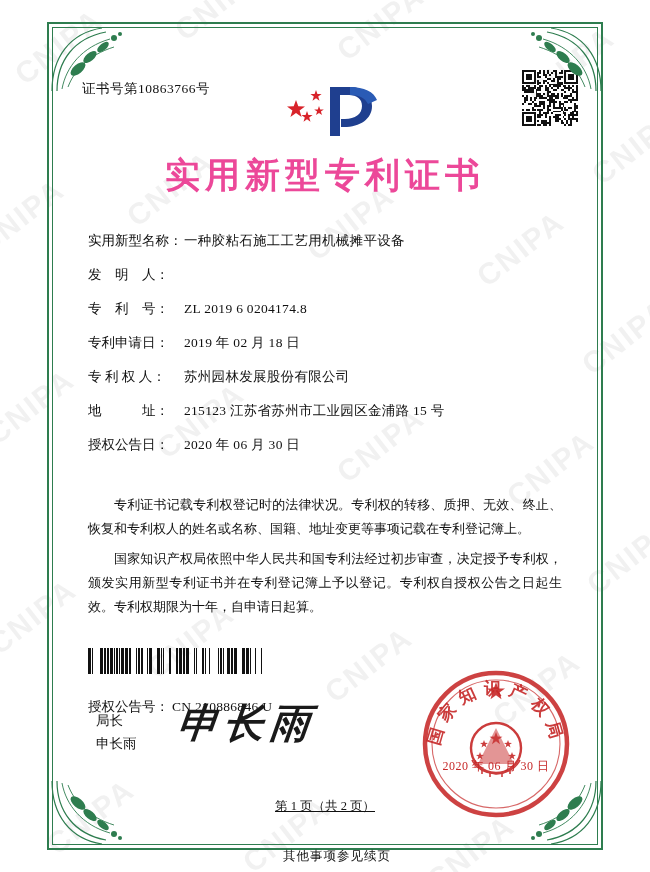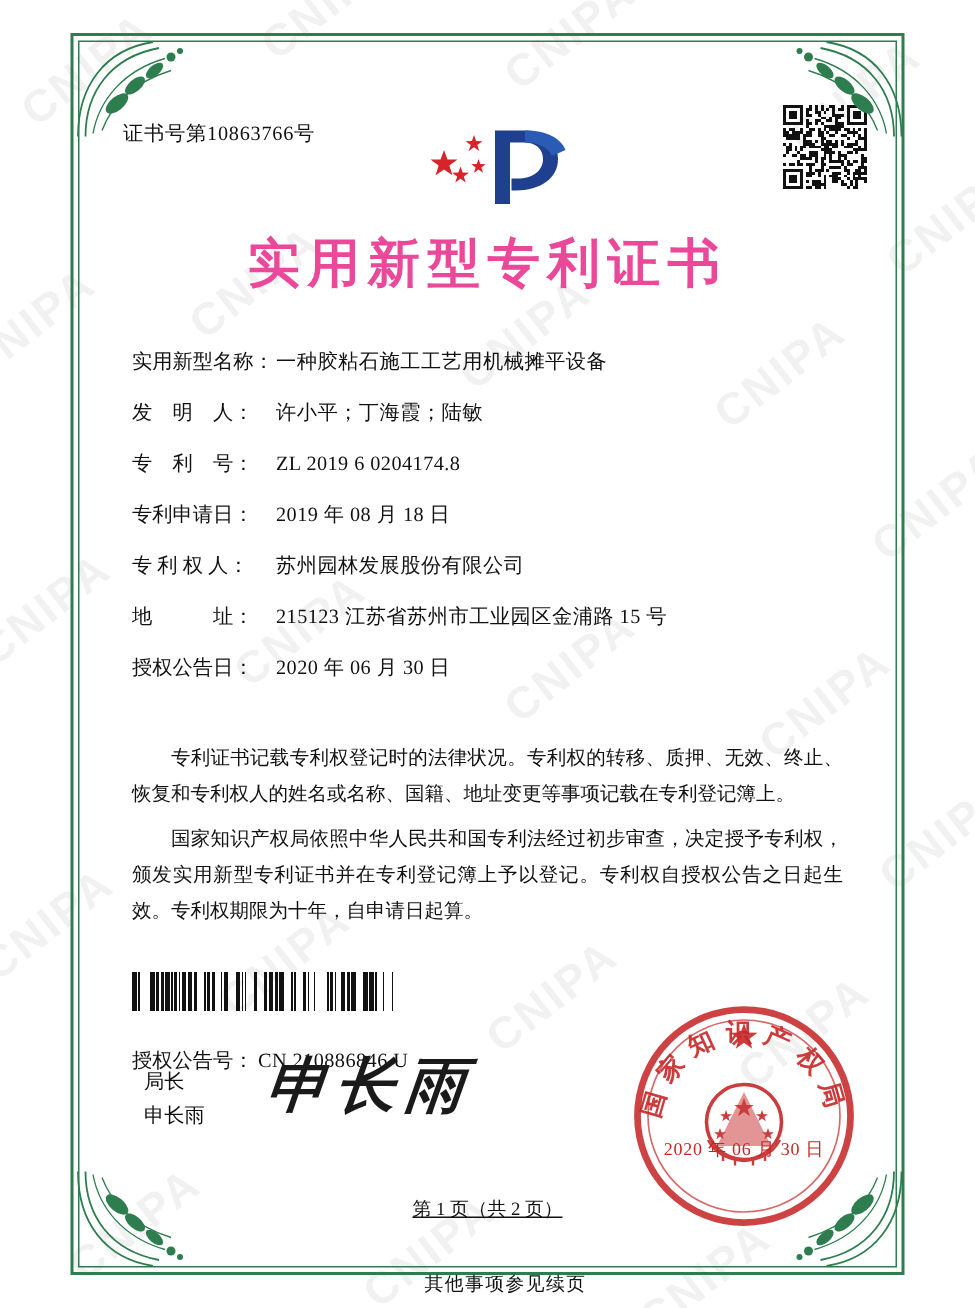"许小平；丁海霞；陆敏" span.field-value { html: <span>许小平；丁海霞；陆敏</span> -> none }
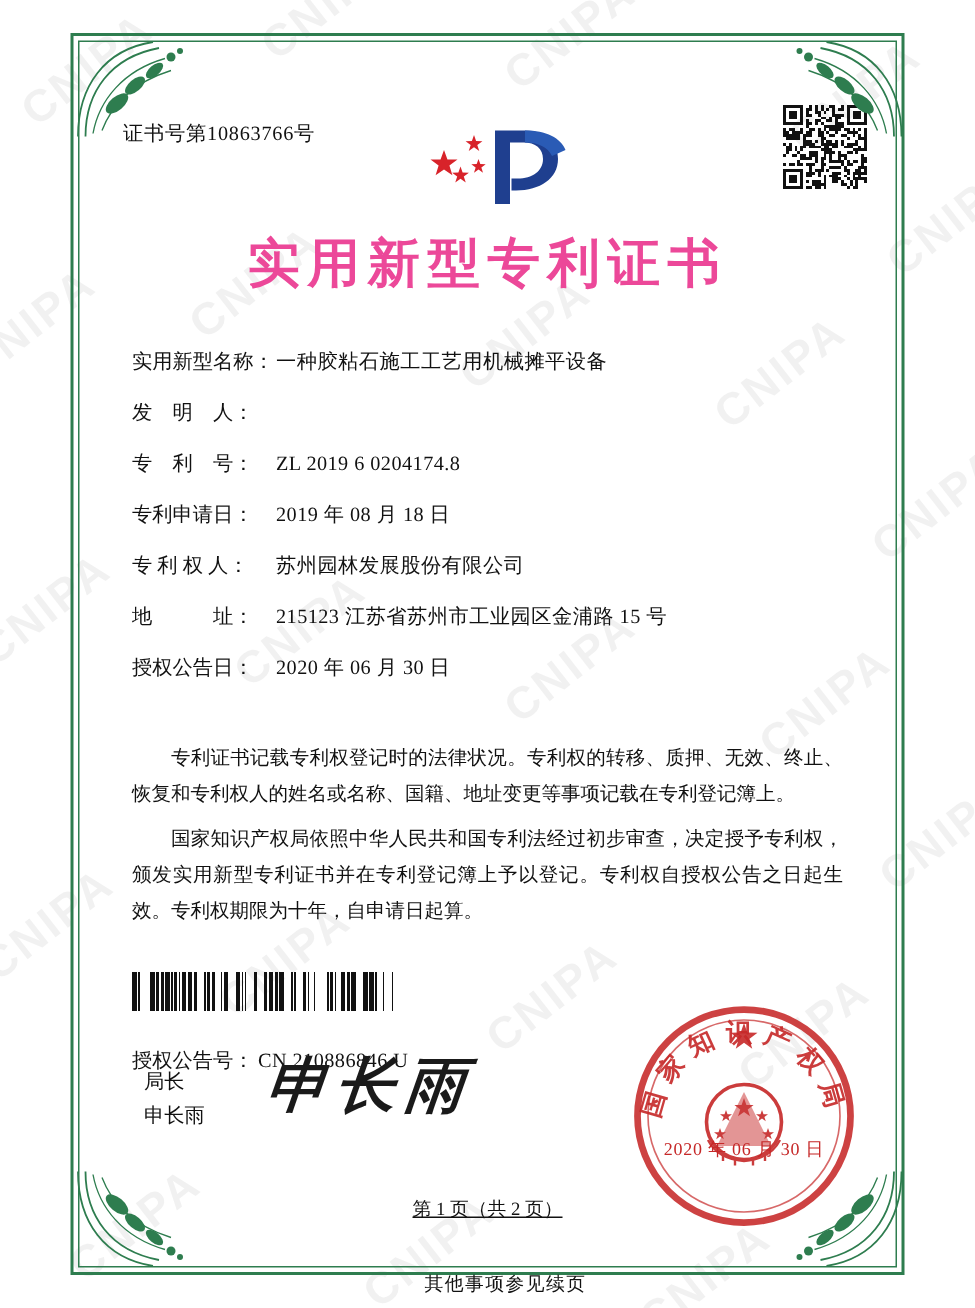"2019 年 08 月 18" span.field-value { text: 08 -> 02 }
